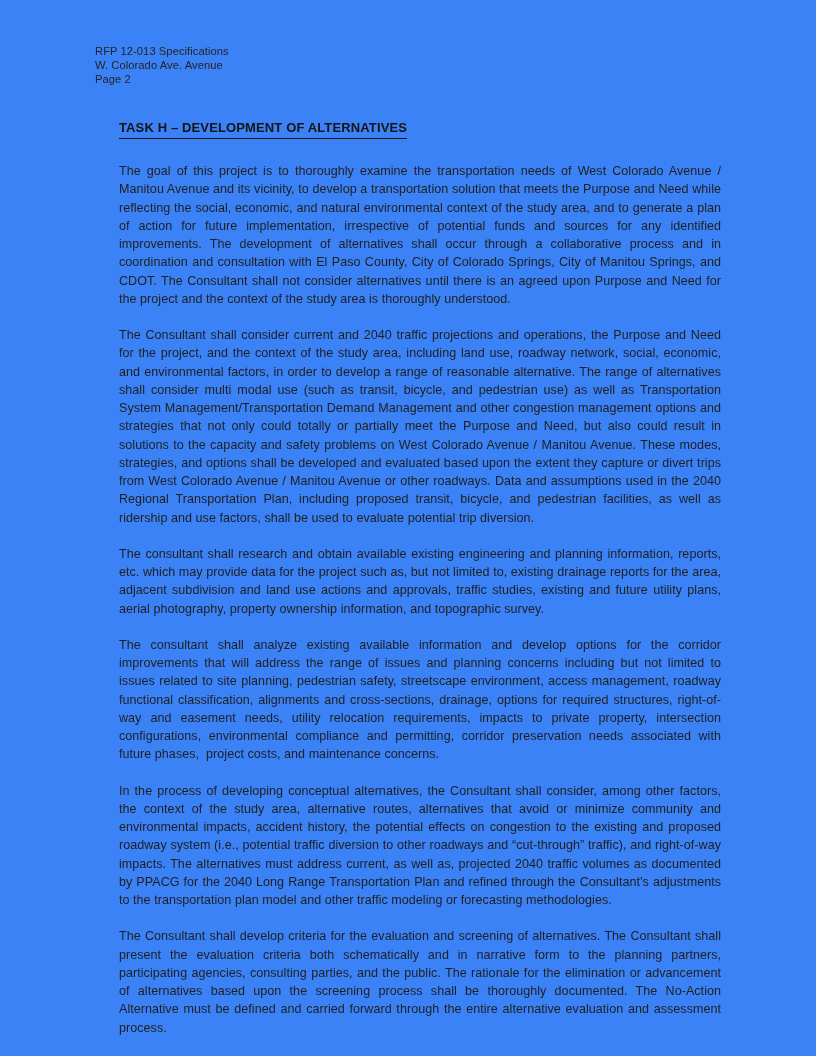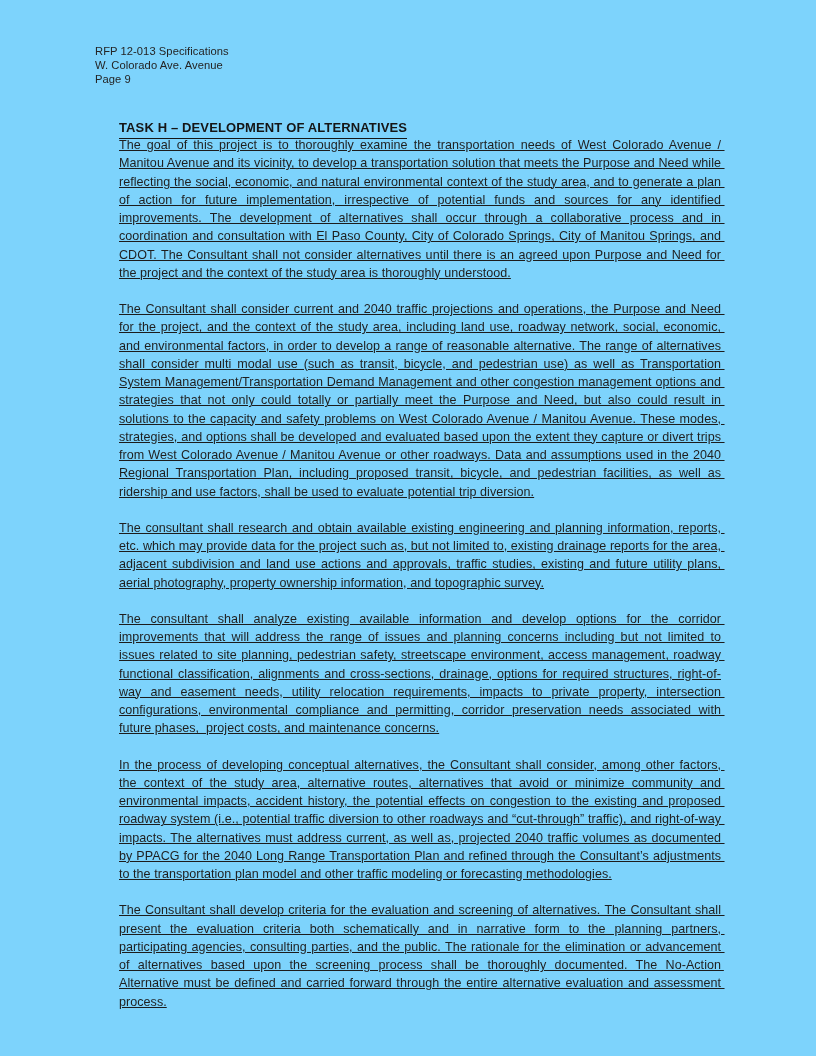"RFP 12-013 Specifications" .page { background: #7dd3fc -> #3b82f6 }
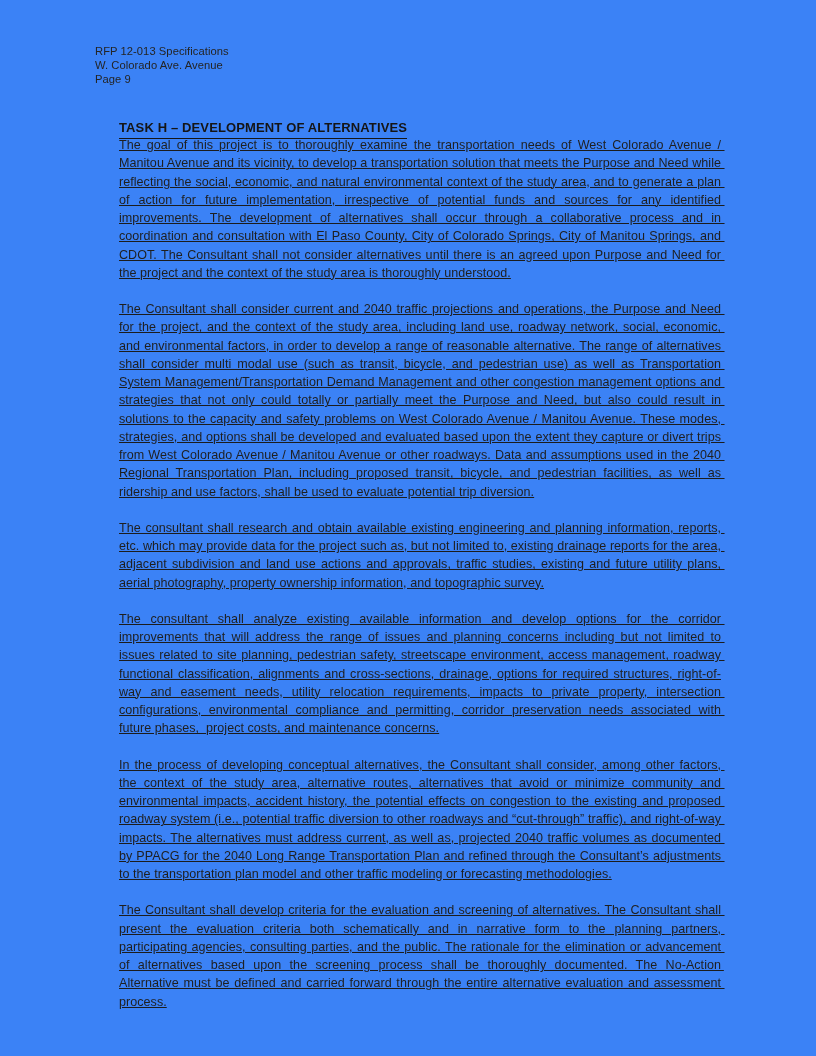"Page 9" div { text: 9 -> 2 }
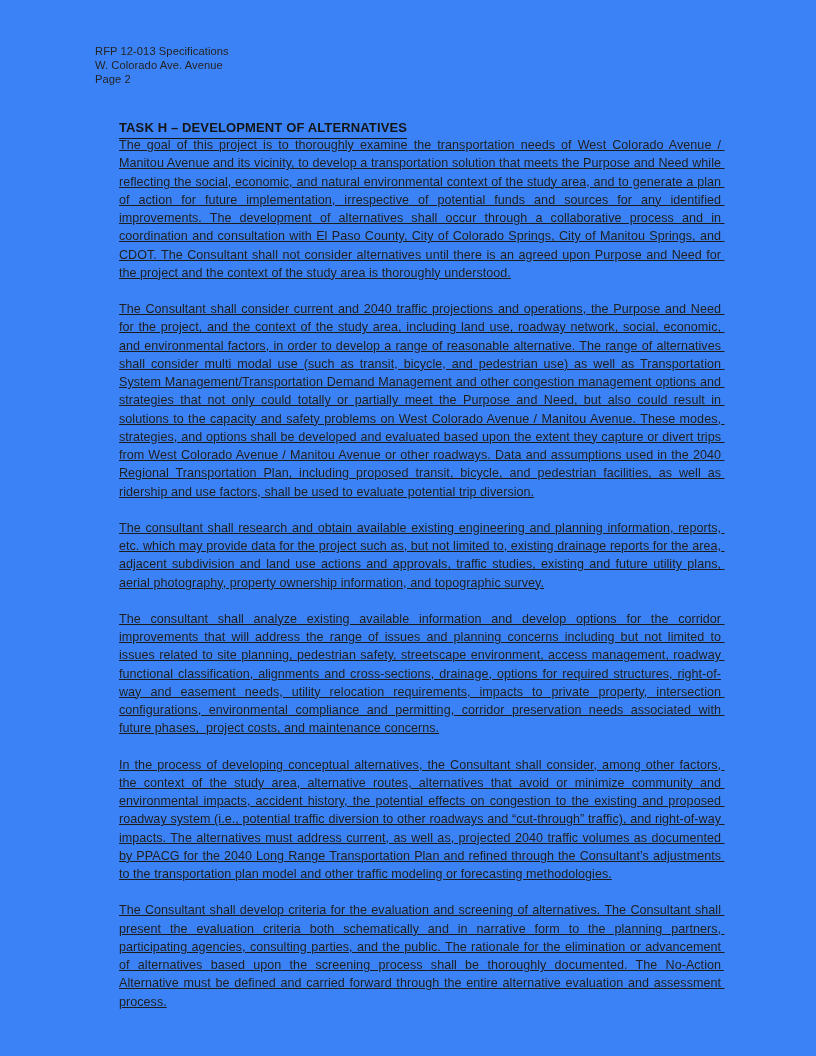"The goal of this project" .body-col { text-decoration: underline -> none; top: 136px -> 162px }
